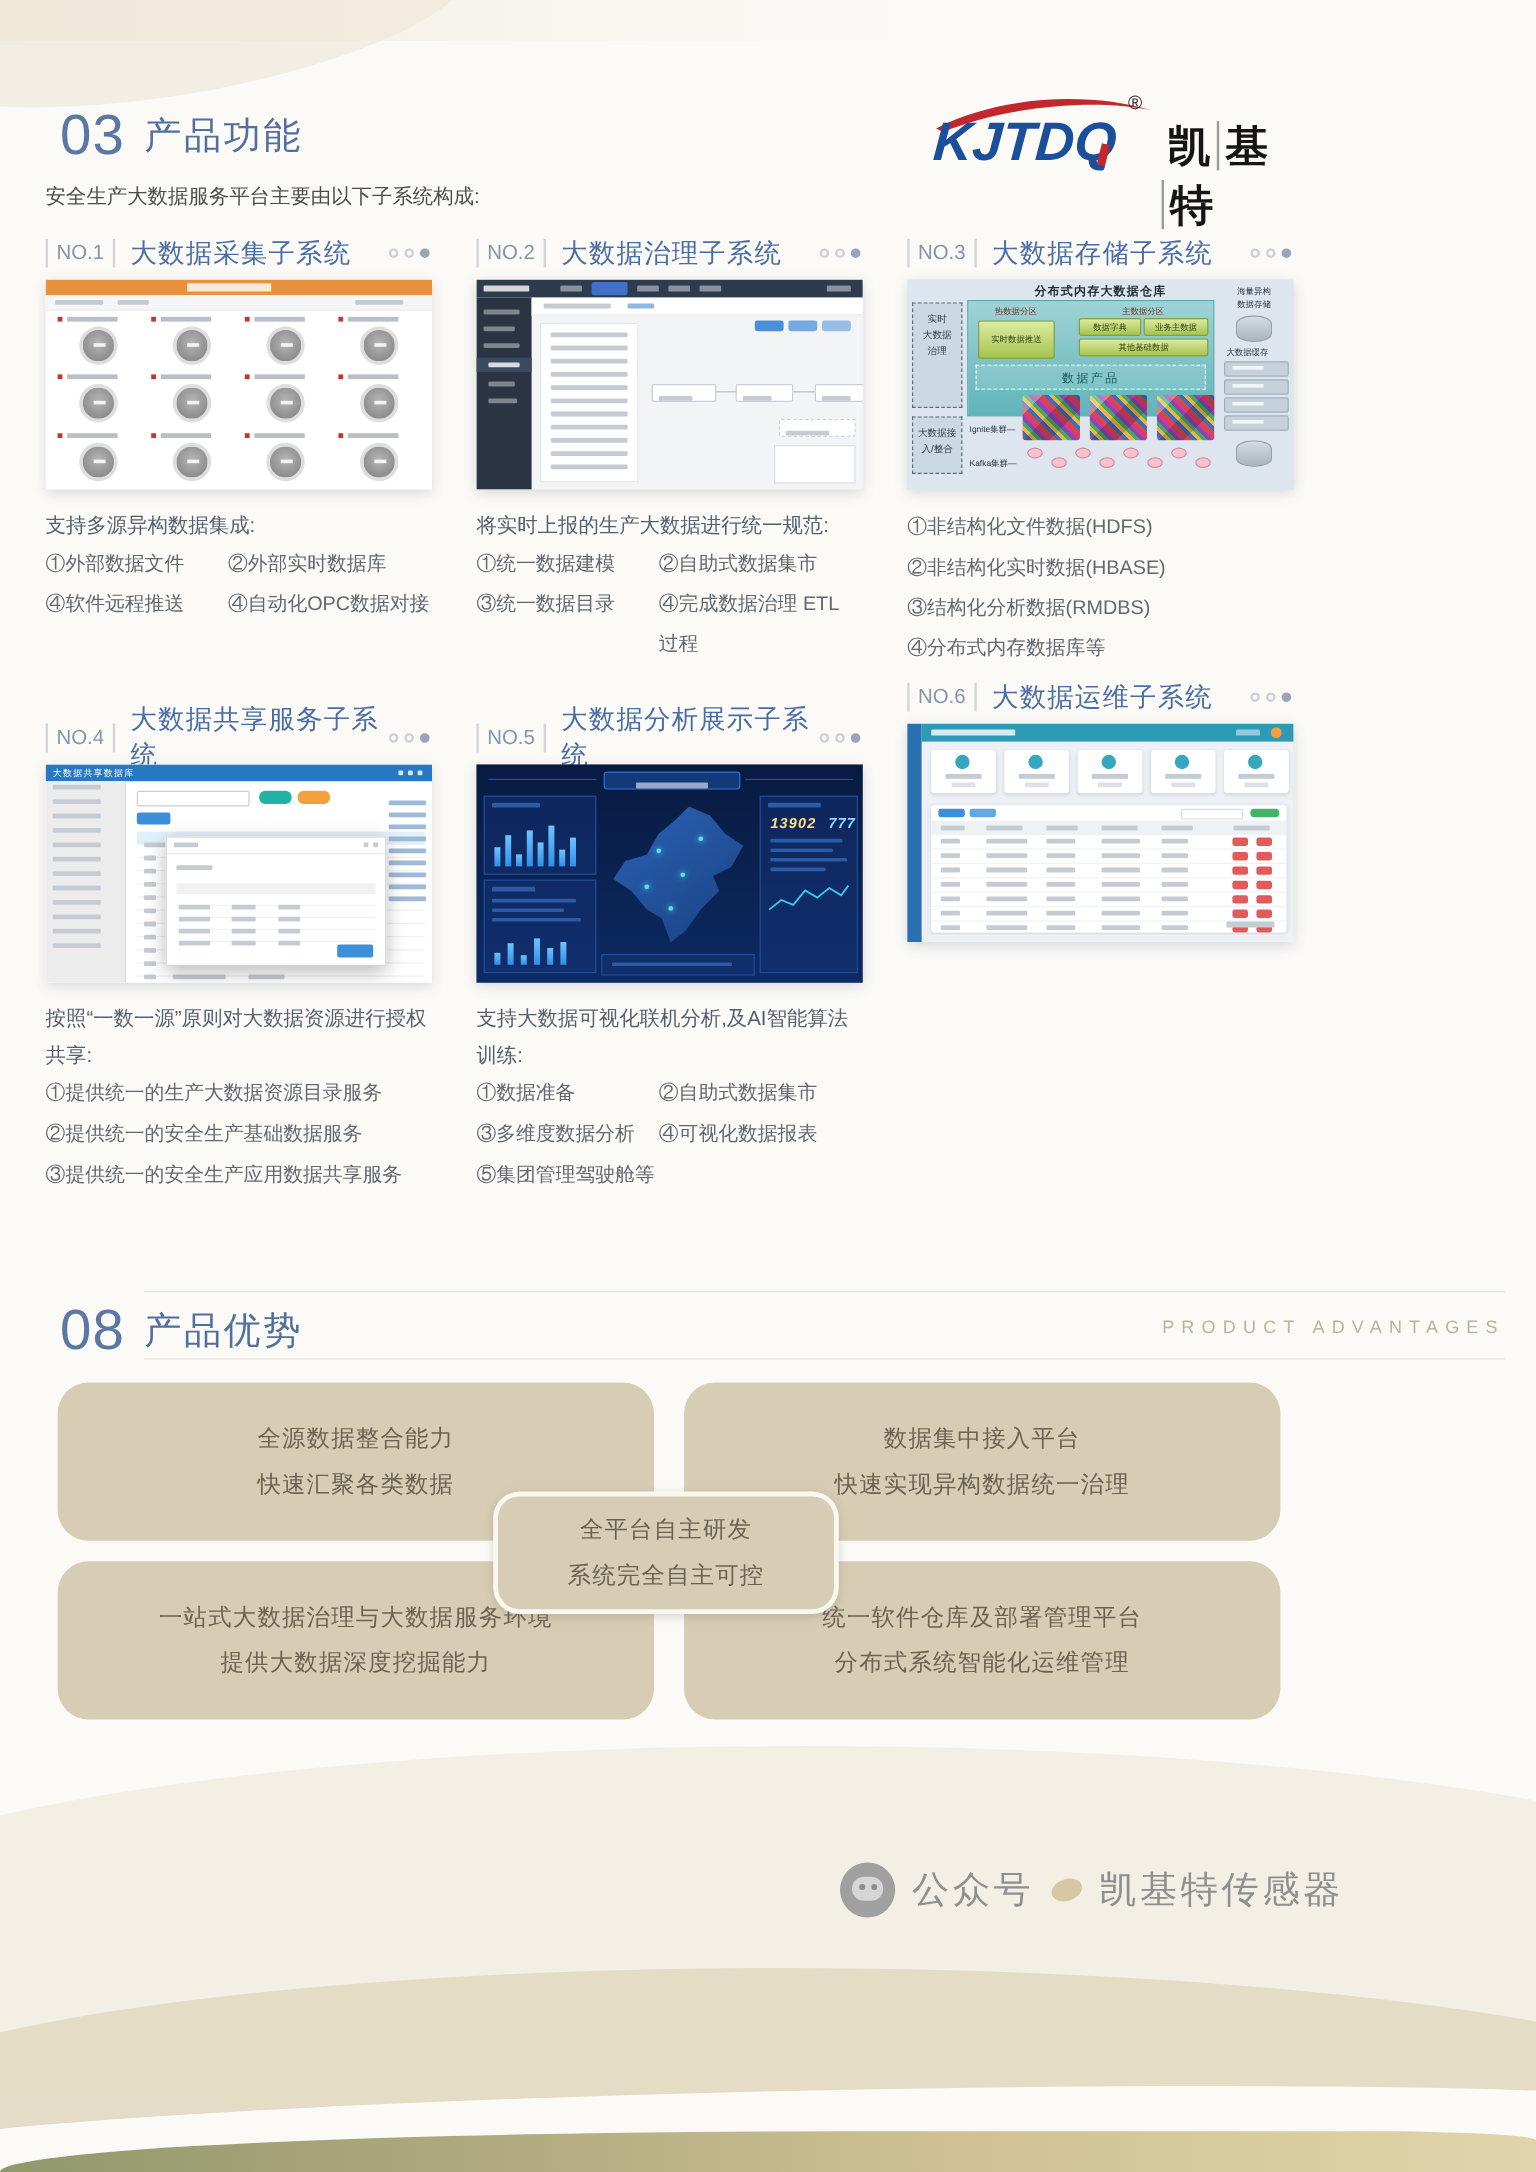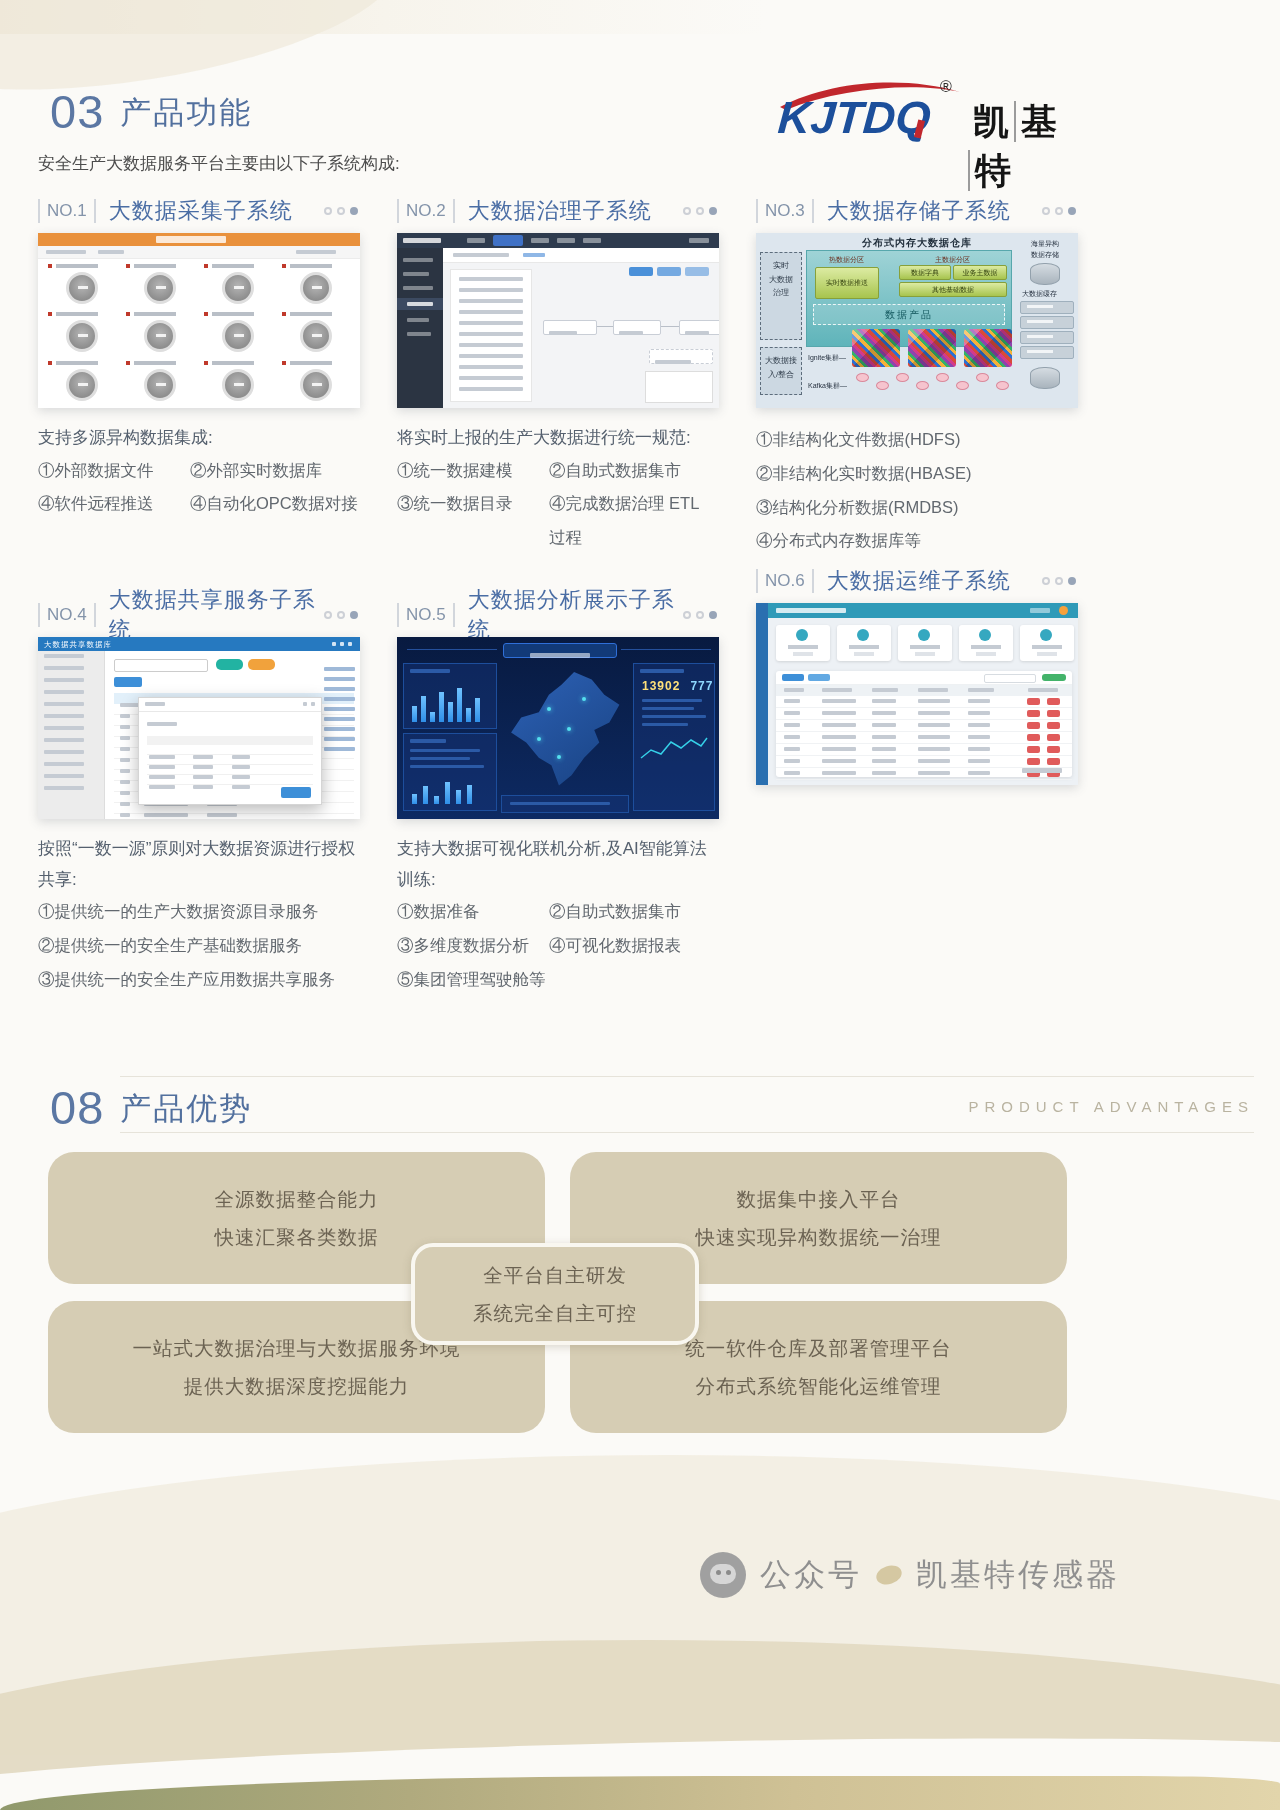"13902" .s5-panel { font-style: none -> italic }
